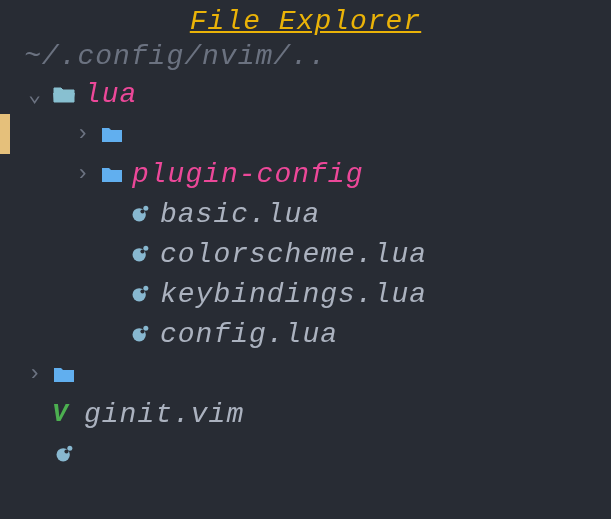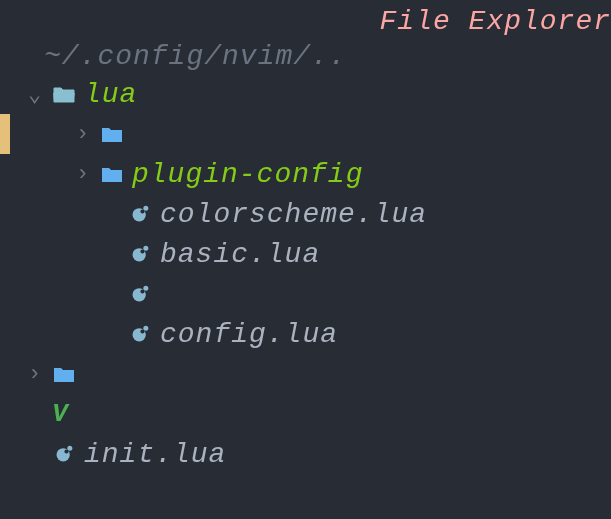"File Explorer" .title { color: #fca5a5 -> #eab308; text-align: right -> center; text-decoration: none -> underline }
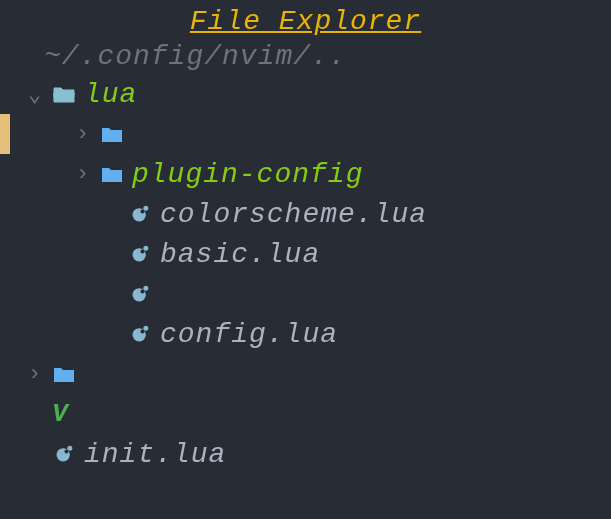"~/.config/nvim/.." .path { padding: 2px 44px -> 2px 24px }
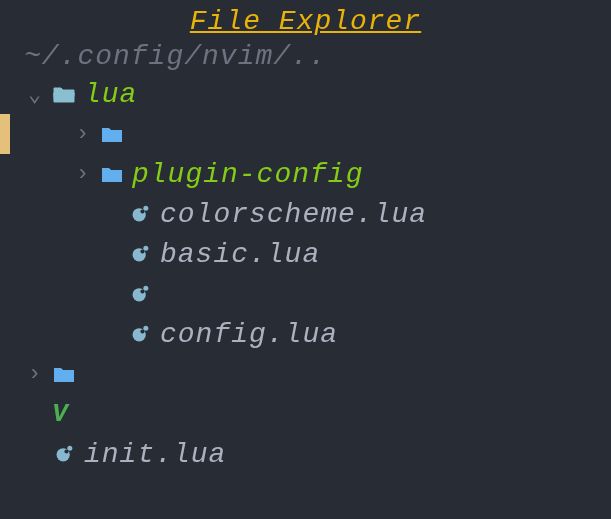"lua" .label-folder { color: #84cc16 -> #ec4899 }
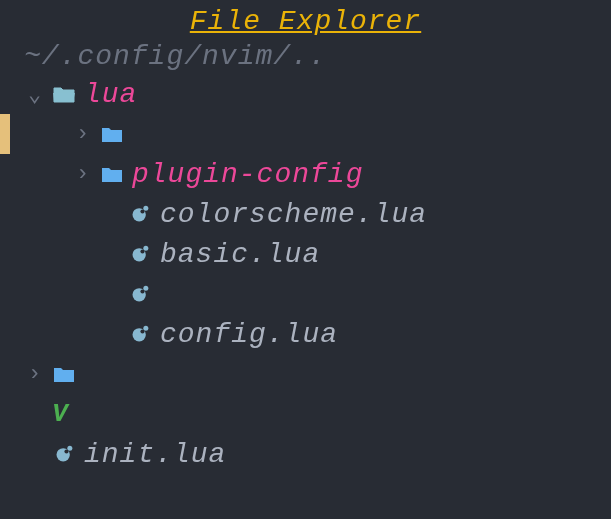"colorscheme.lua" div.row { order: before "basic.lua" -> after "basic.lua" }
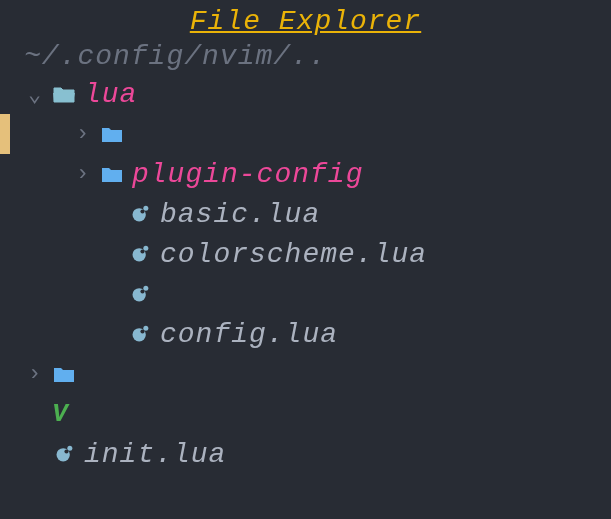"keybindings.lua" span.label-file { html: none -> <span>keybindings.lua</span> }
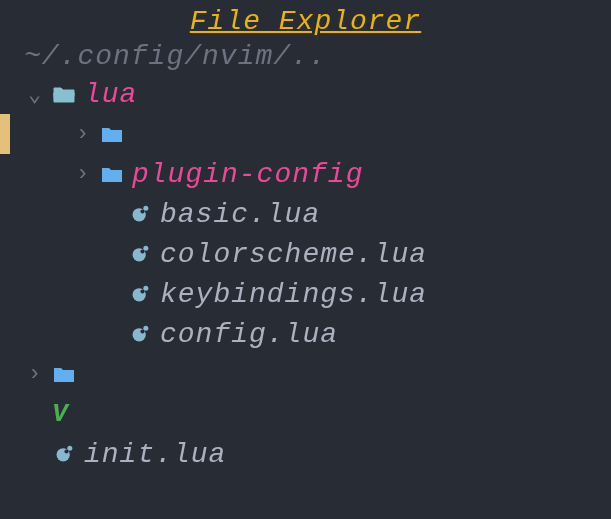"ginit.vim" span.label-file { html: none -> <span>ginit.vim</span> }
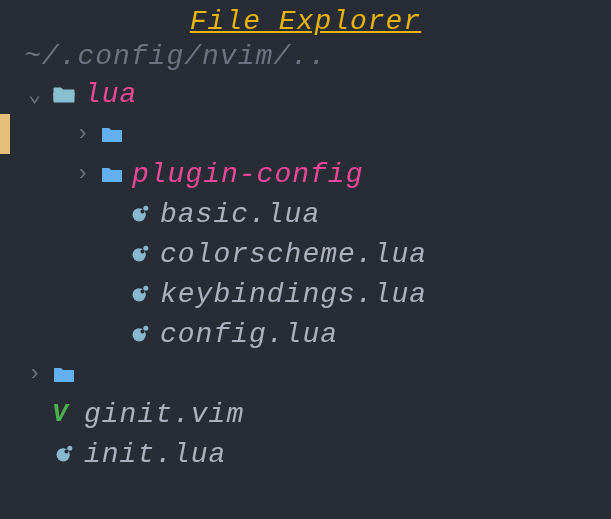"init.lua" span.label-file { html: <span>init.lua</span> -> none }
